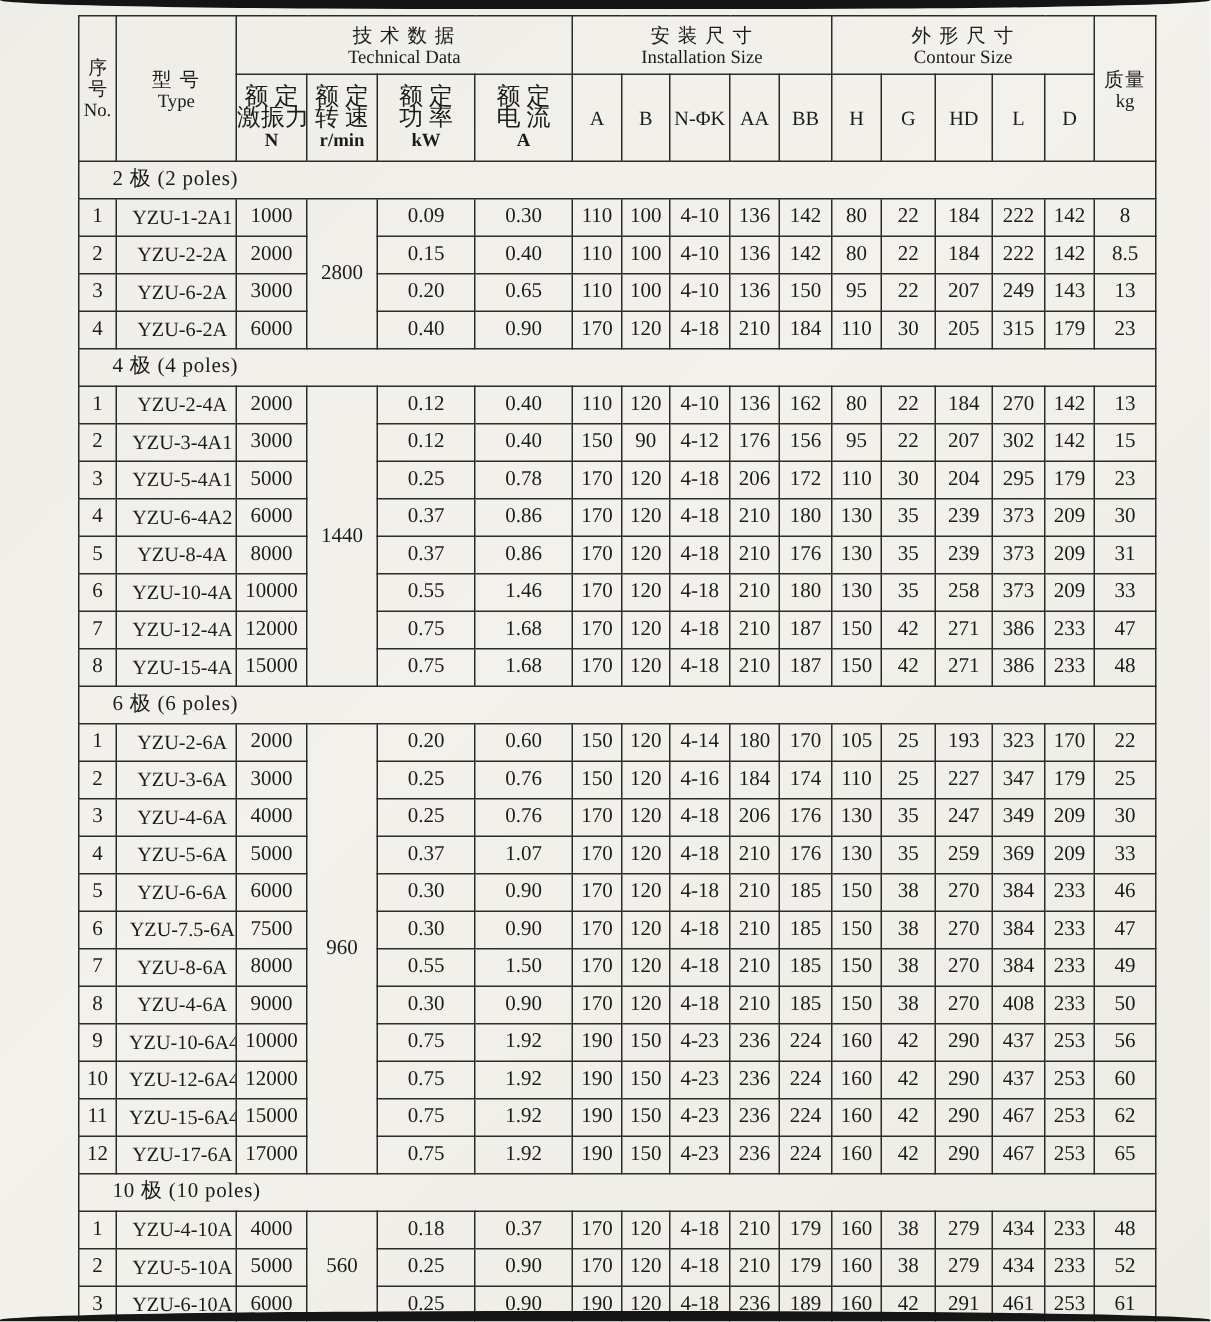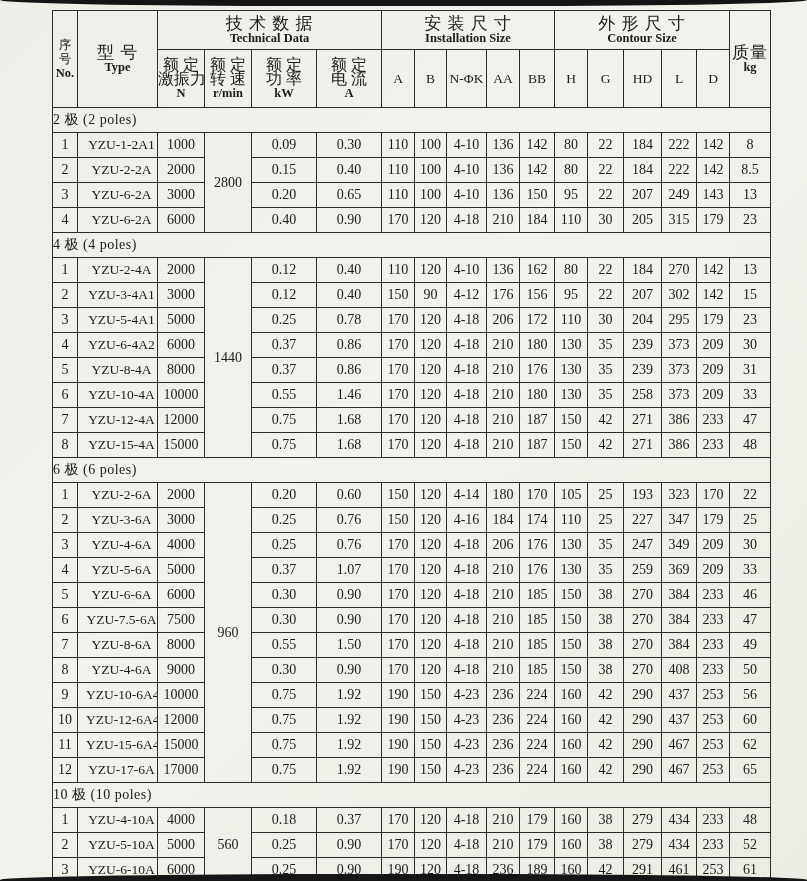"技 术 数 据" .spec thead .zh { font-size: 17px -> 13px }
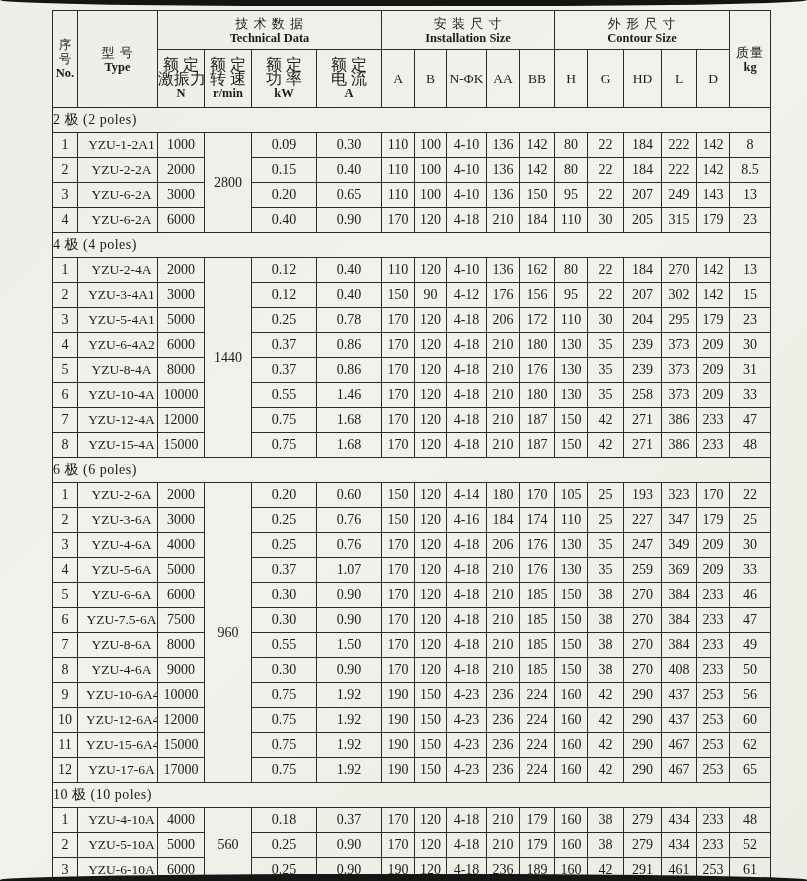"Technical Data" .spec thead .en { font-weight: bold -> normal }
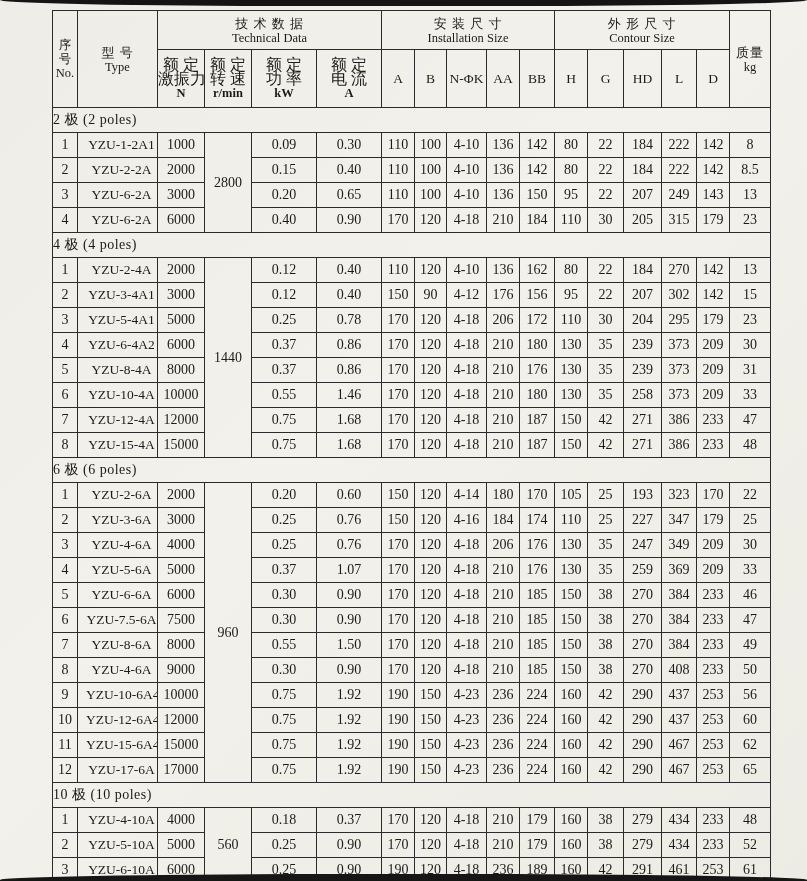"2 极 (2 poles)" .section-row td { padding-left: 0 -> 22px }
